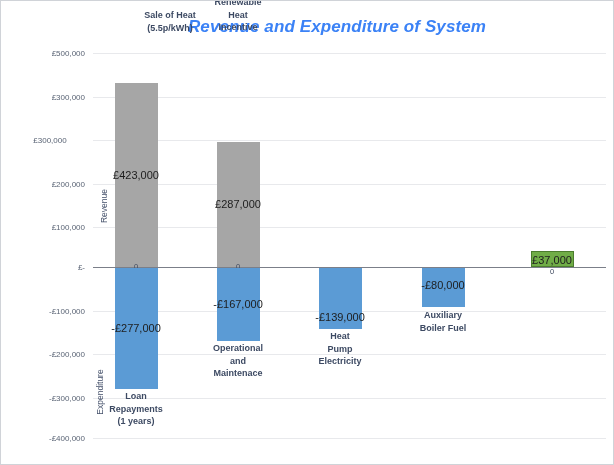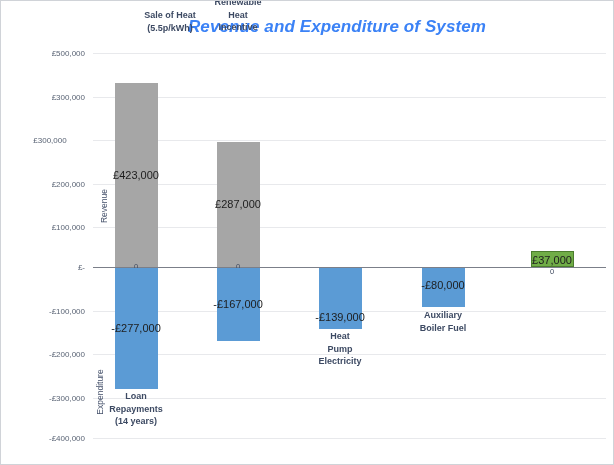"Operational" div.cat-label { html: none -> <div> <span>Operational</span><br> <span>and</span><br> <span>Maintenace</span> </div> }
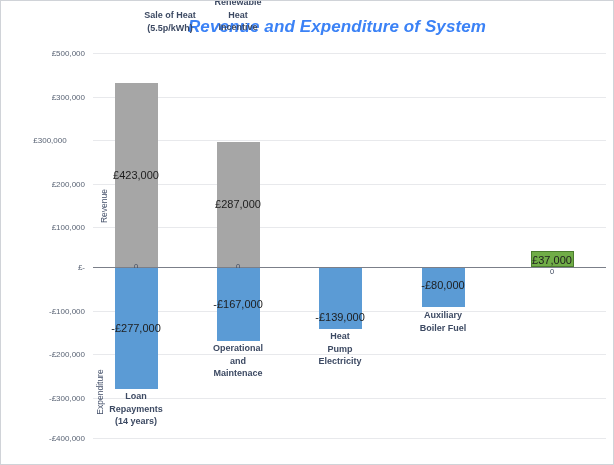"(14 years)" span { text: 14 -> 1 }
